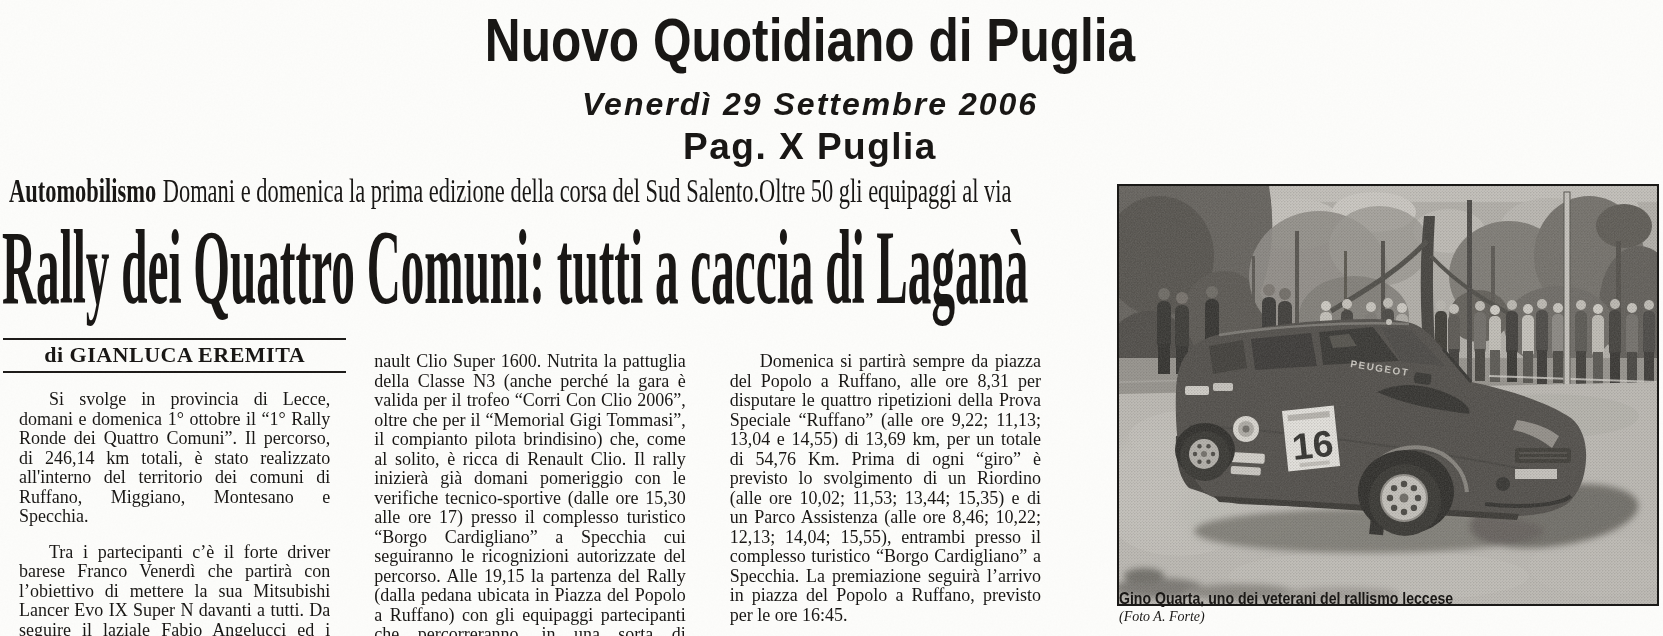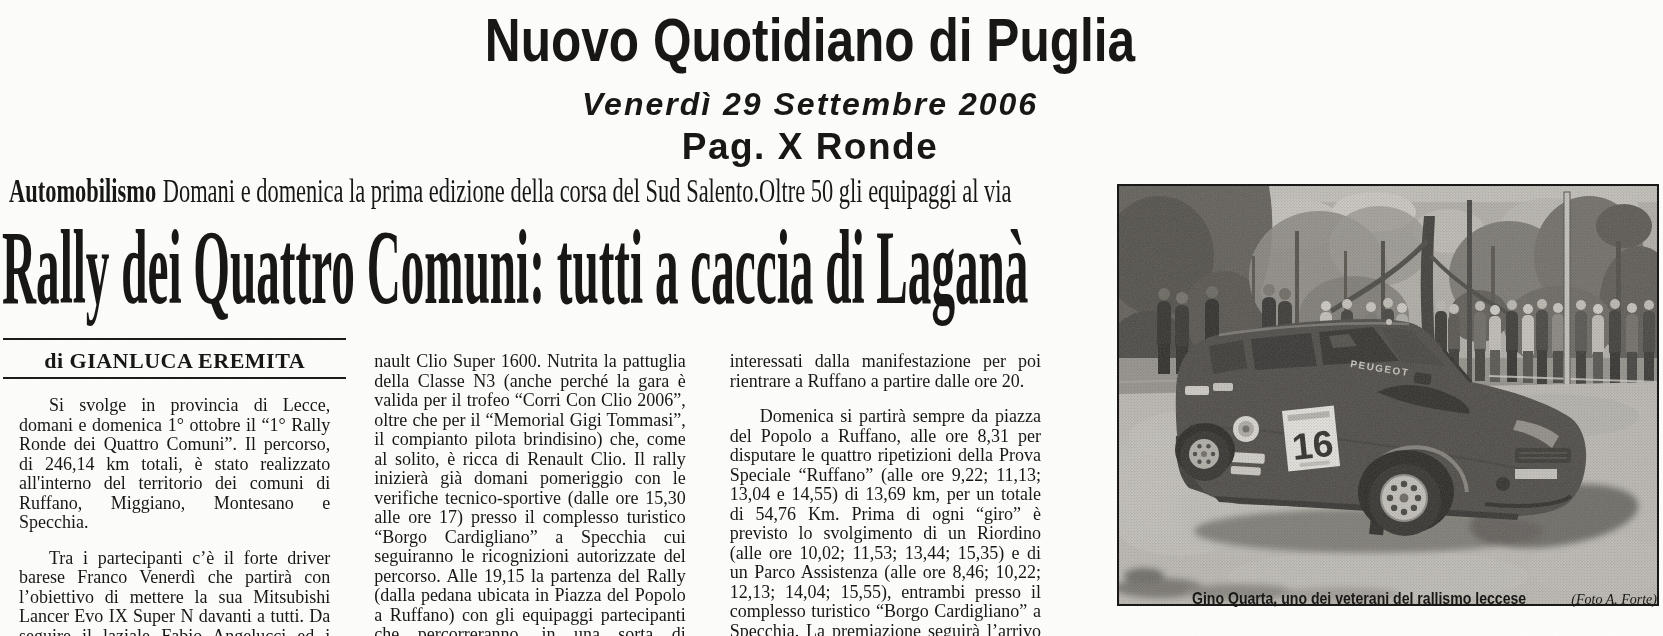"Pag. X Ronde" div.nq-page { text: Ronde -> Puglia }
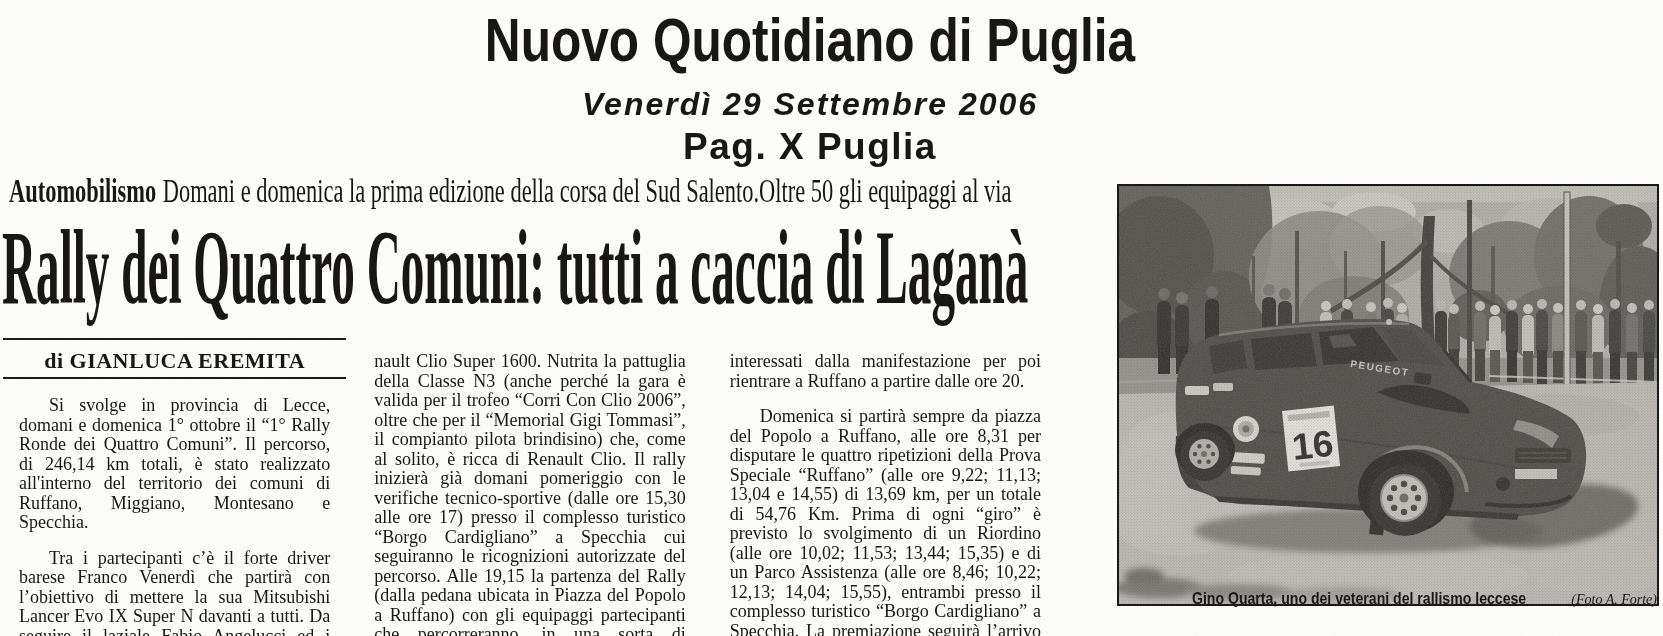"di GIANLUCA EREMITA" .byline-box { padding: 10px 0 5px -> 4px 0 5px }
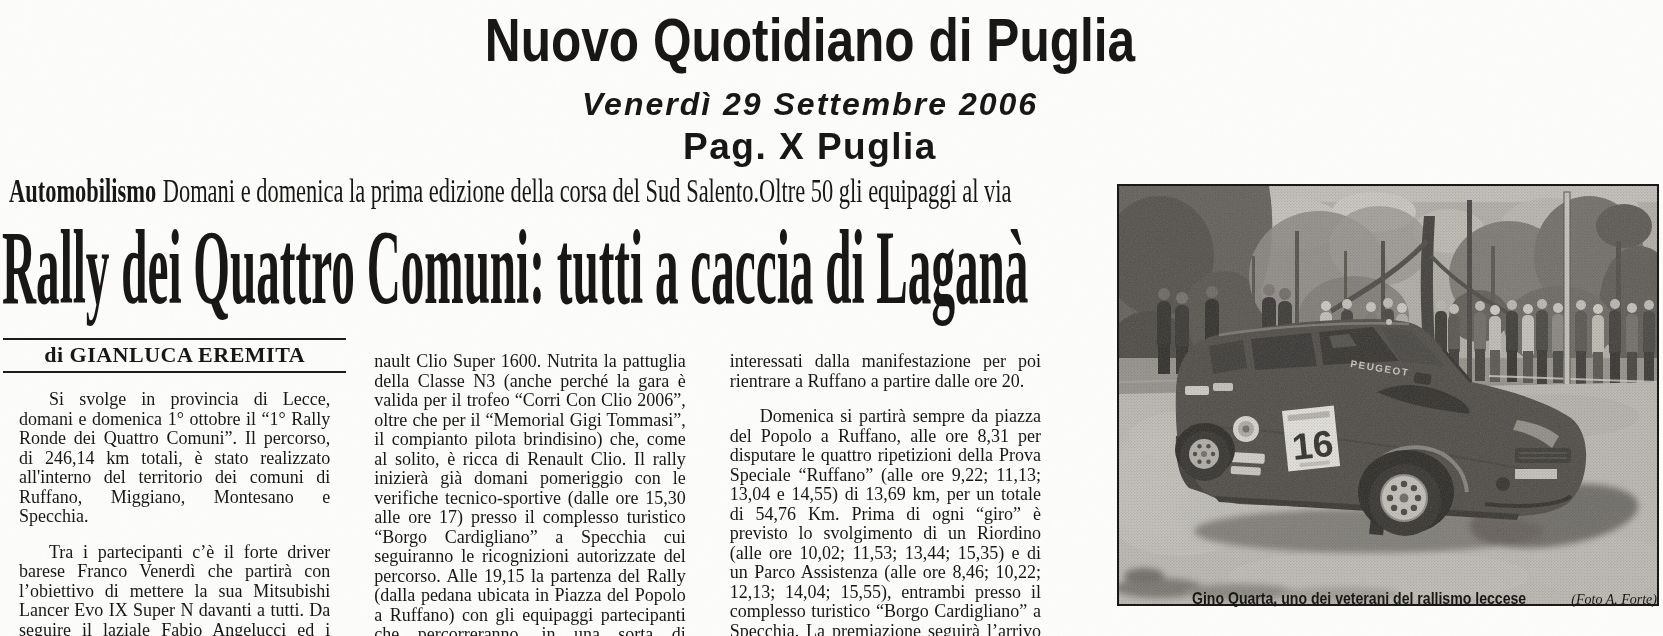"interessati dalla manifestazione per poi" p { html: <p>interessati dalla manifestazione per poi rientrare a Ruffano a partire dalle ore 20.</p> -> none }
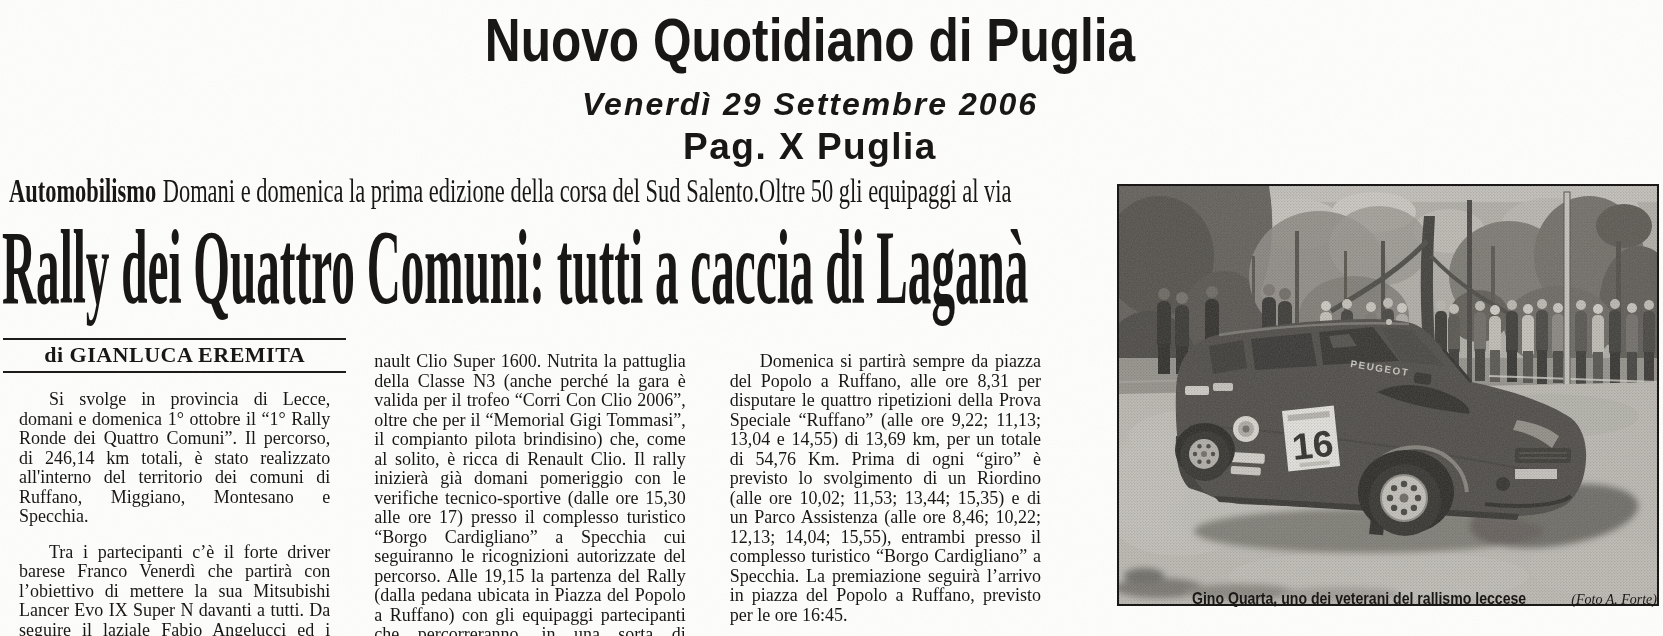"Gino Quarta, uno dei veterani" .caption-row { flex-direction: none -> column; justify-content: flex-end -> flex-start }
